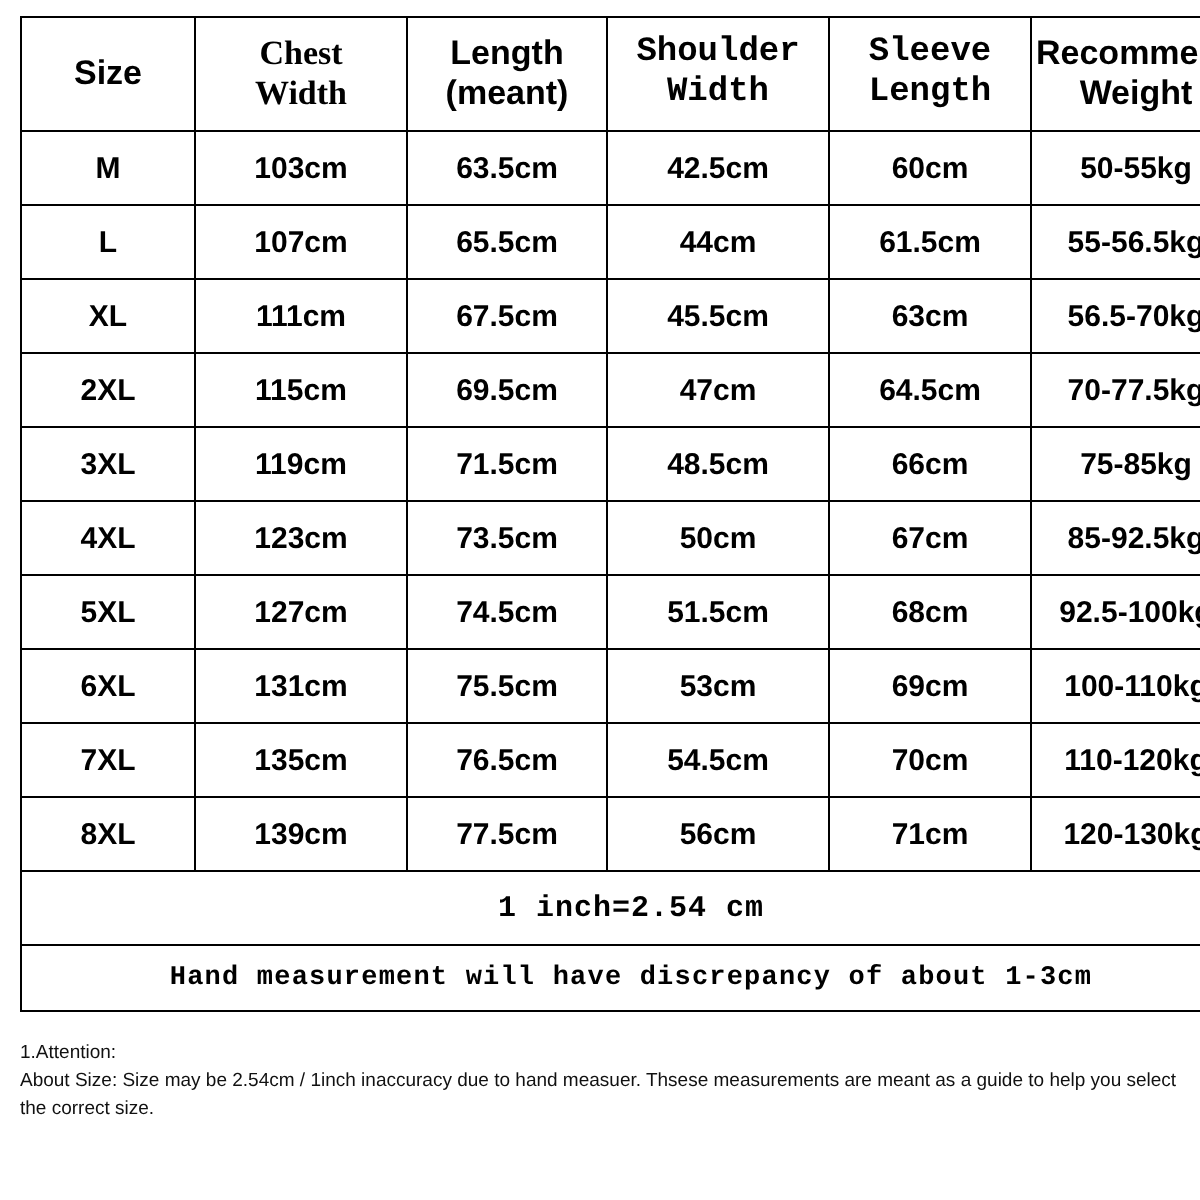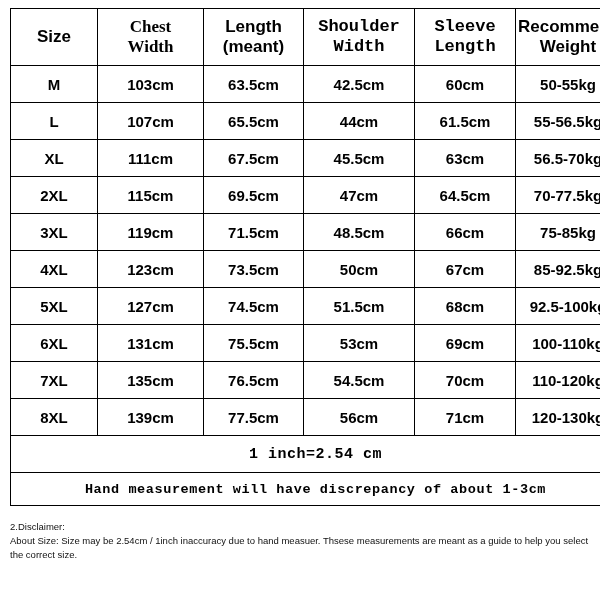"1.Attention:" p.fn-head { html: none -> <p>1.Attention:</p> }
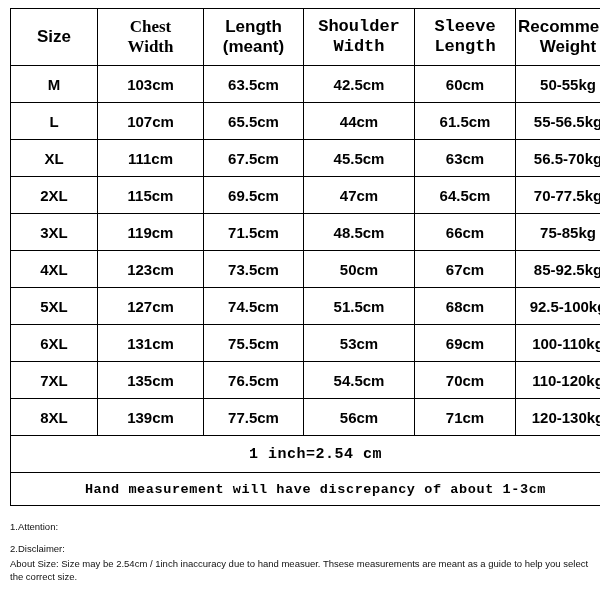"2.Disclaimer:" p.fn-head { html: <p>2.Disclaimer:</p> -> none }
